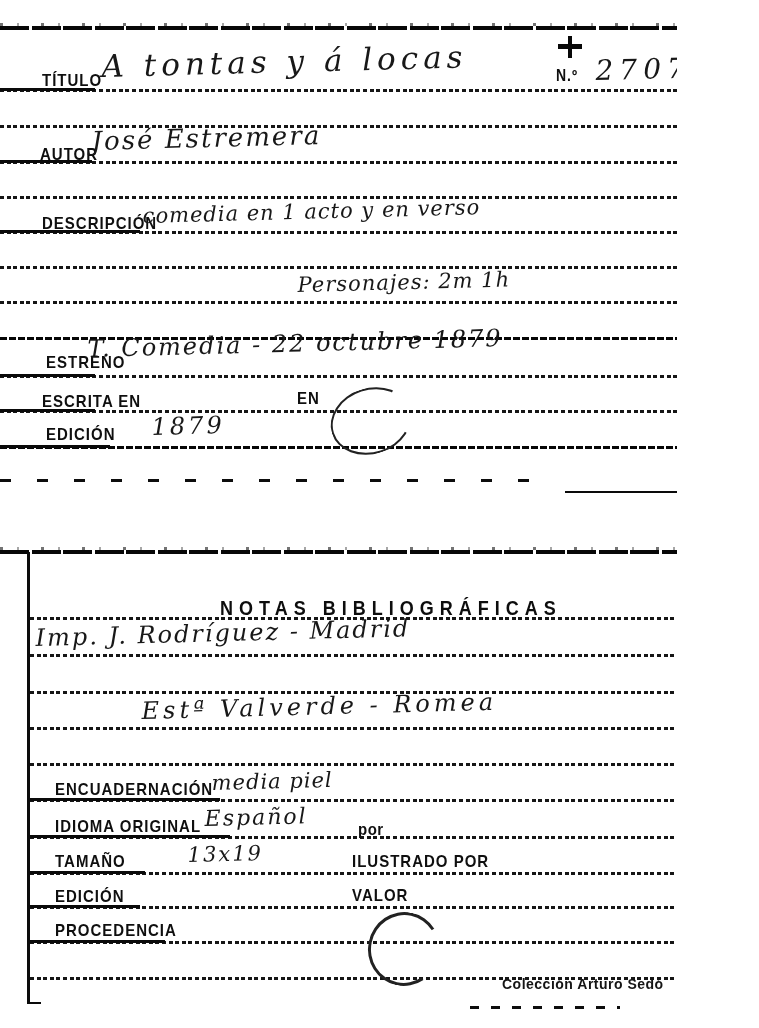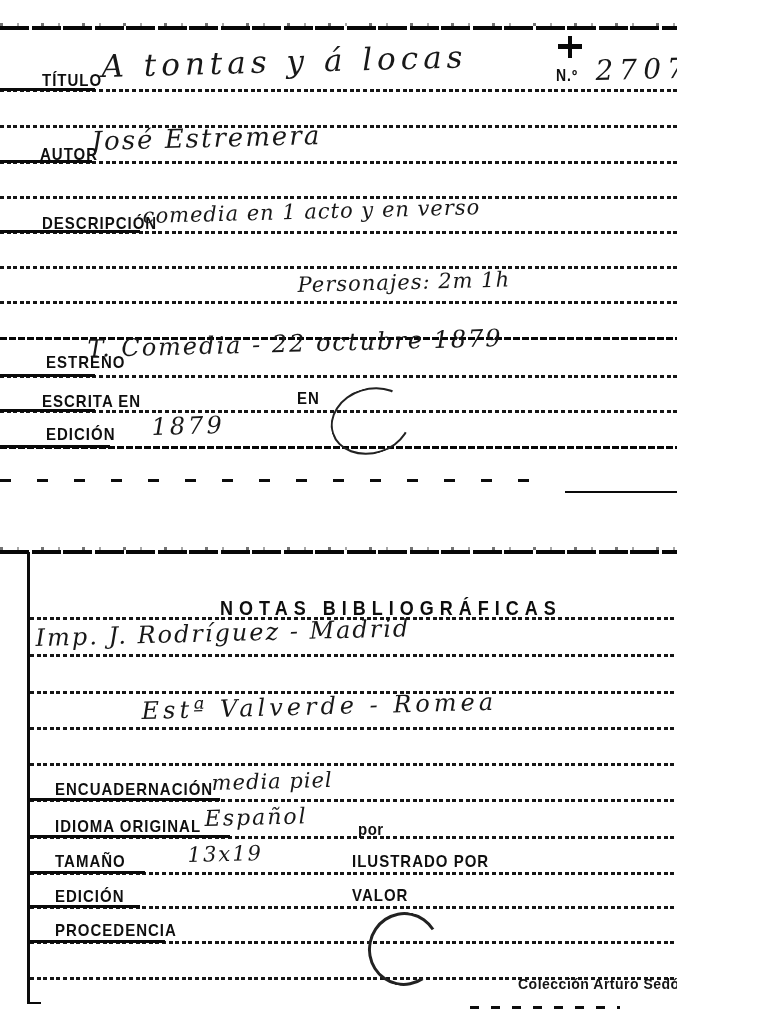"Colección Arturo Sedó" div.credit { left: 518px -> 502px }
